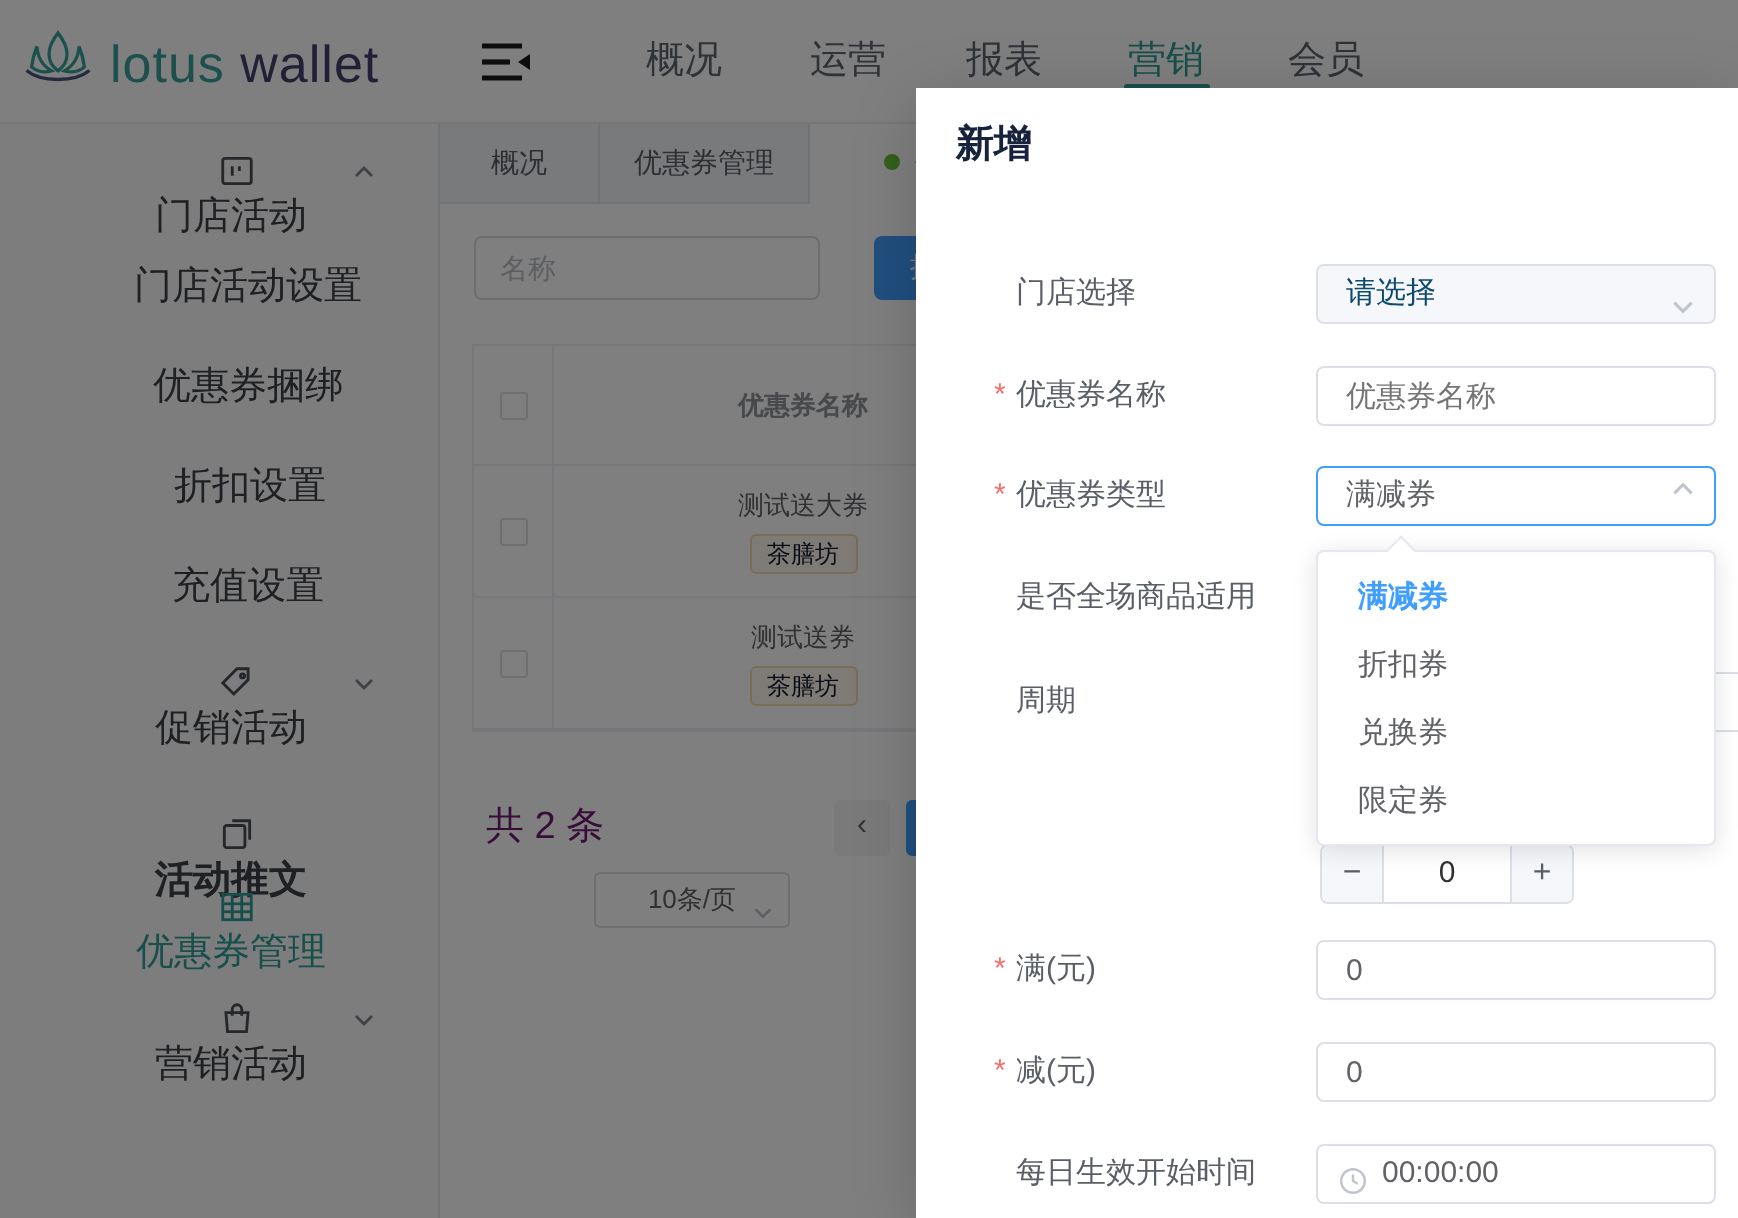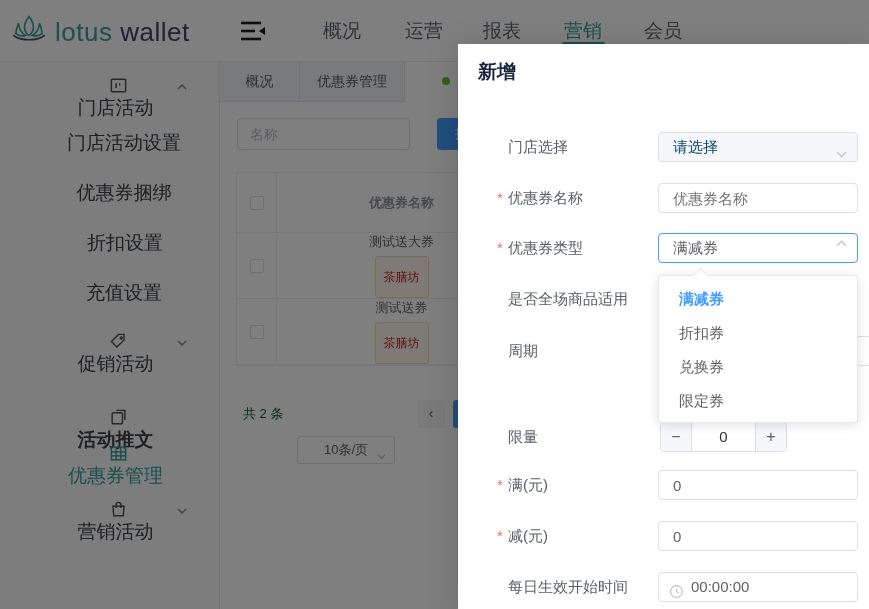"茶膳坊" .tag { color: #b91c1c -> #0f172a; padding: 11px 8px -> 0 8px }
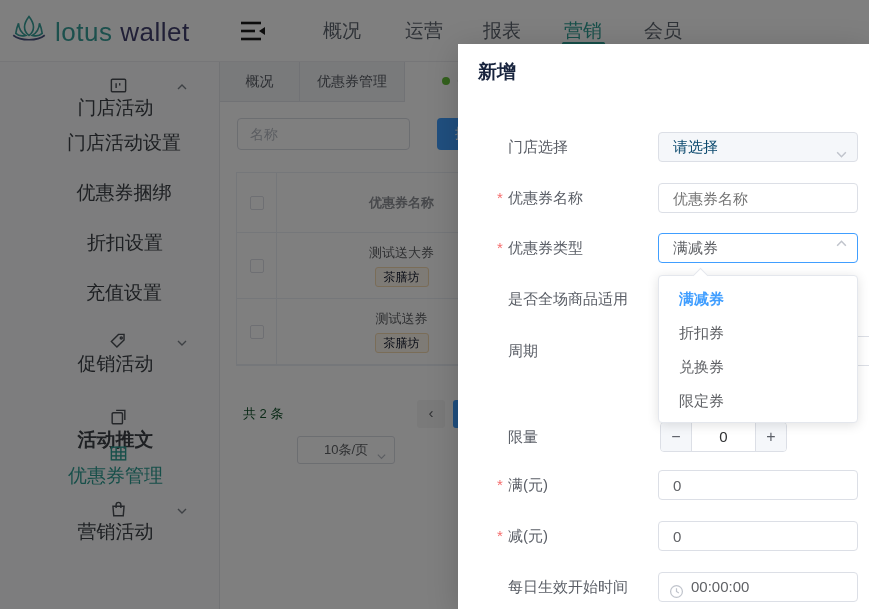"共 2 条" .pager-total { color: #14532d -> #701a75; font-size: 13px -> 19px }
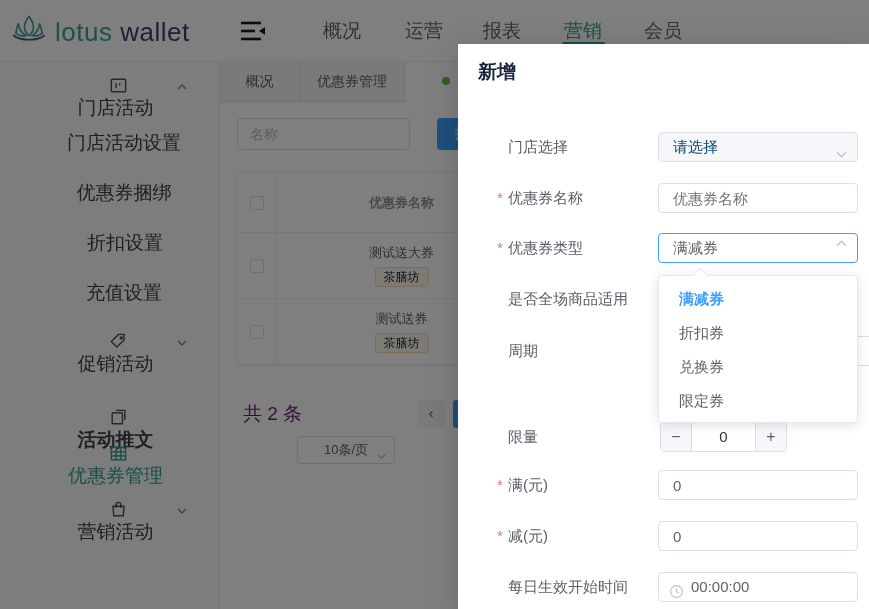"限量" div.f-label { html: <div>限量</div> -> none }
